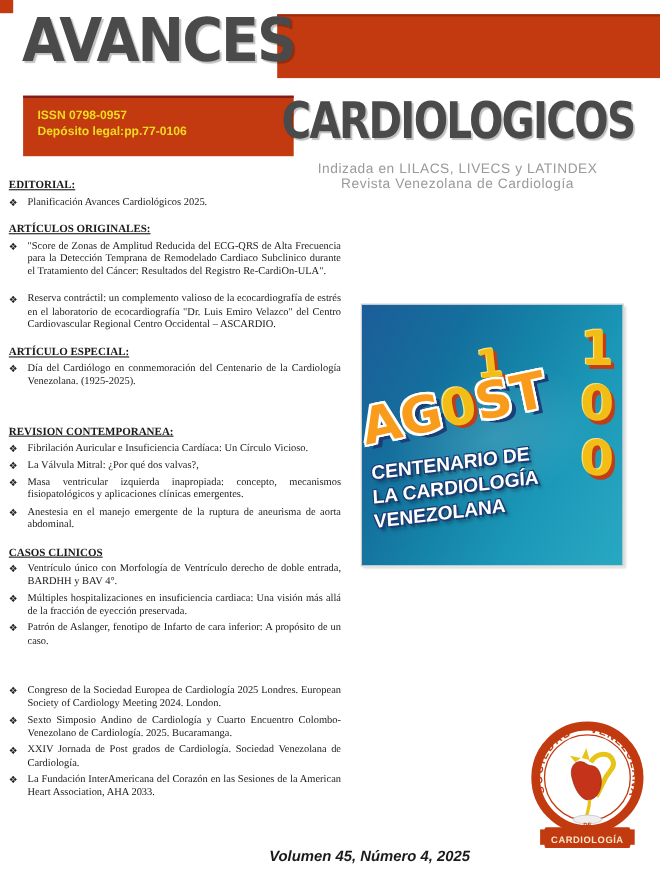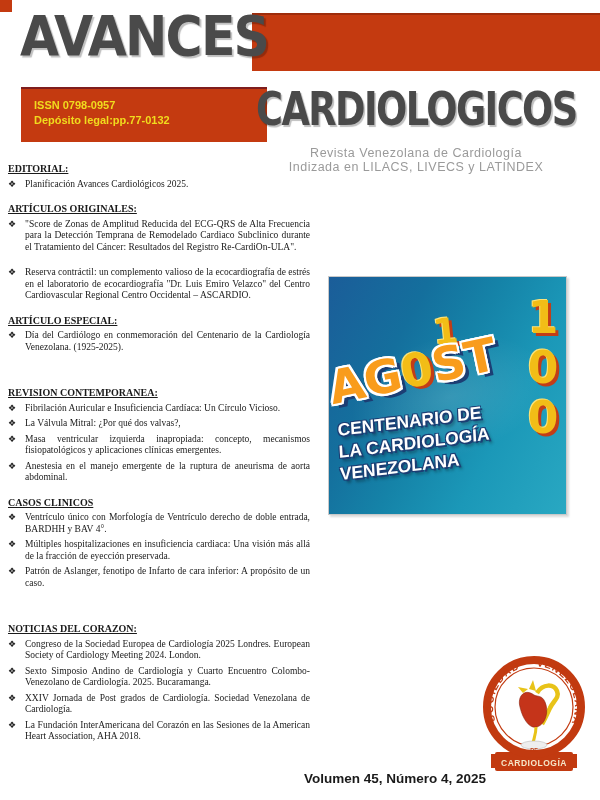"Depósito legal:pp.77-0132" div { text: legal:pp.77-0132 -> legal:pp.77-0106 }
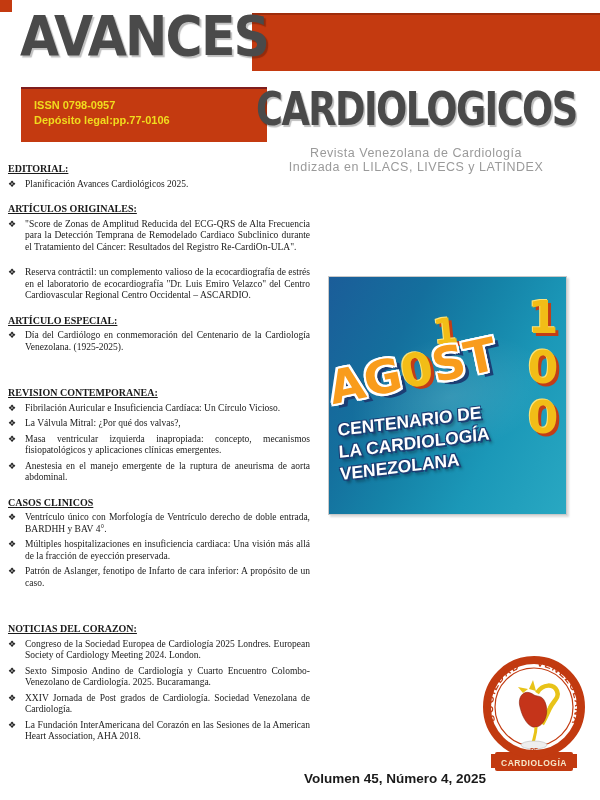"Revista Venezolana de Cardiología" div { order: before "Indizada en LILACS, LIVECS y" -> after "Indizada en LILACS, LIVECS y" }
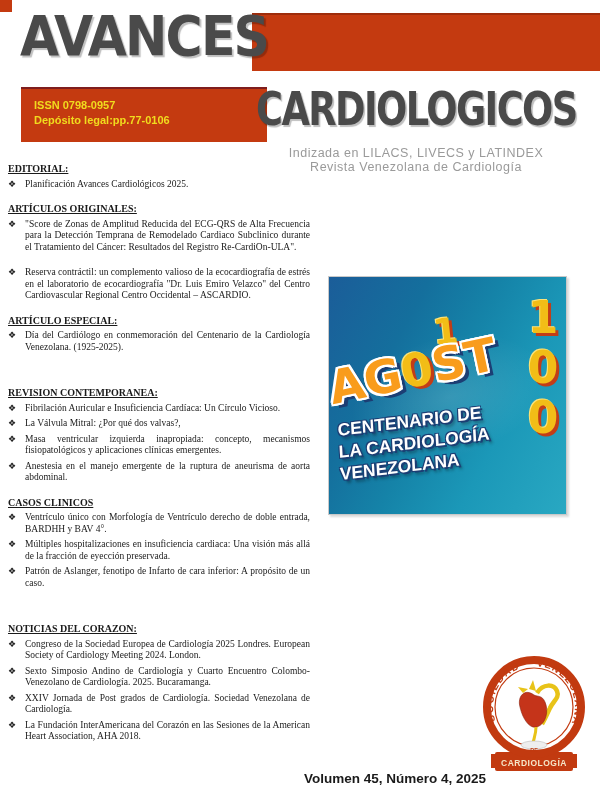"NOTICIAS DEL CORAZON:" h3 { html: <h3>NOTICIAS DEL CORAZON:</h3> -> none }
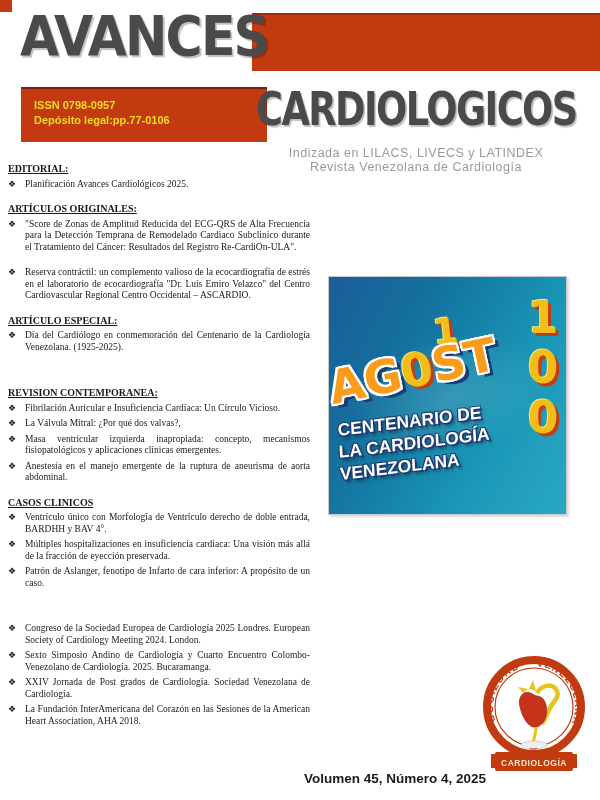"La Fundación InterAmericana del Corazón" div.itx { text: 2018 -> 2033 }
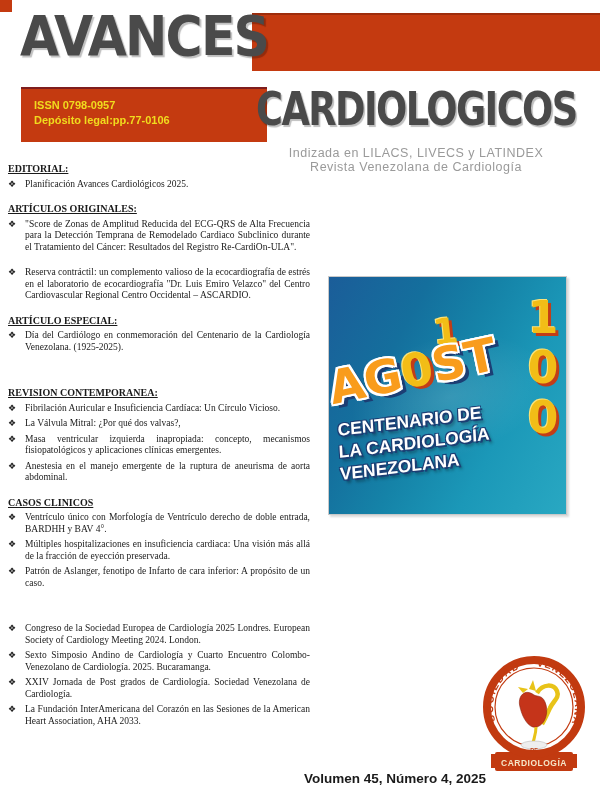"Volumen 45, Número 4, 2025" .volume-line { font-style: none -> italic; text-align: right -> center }
